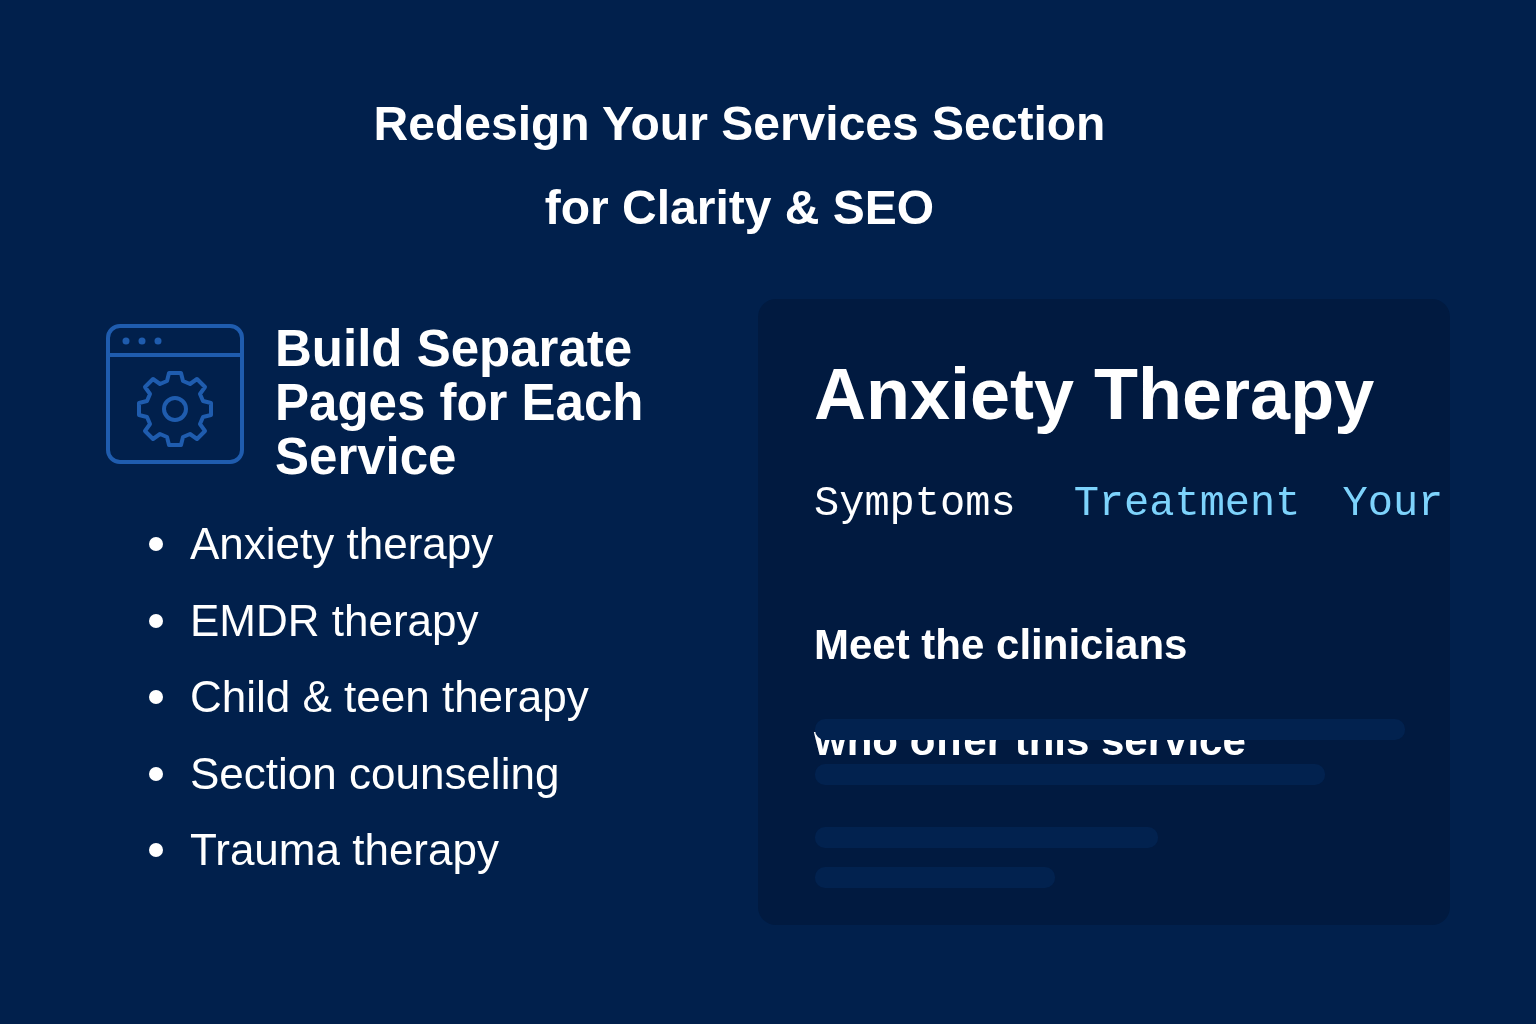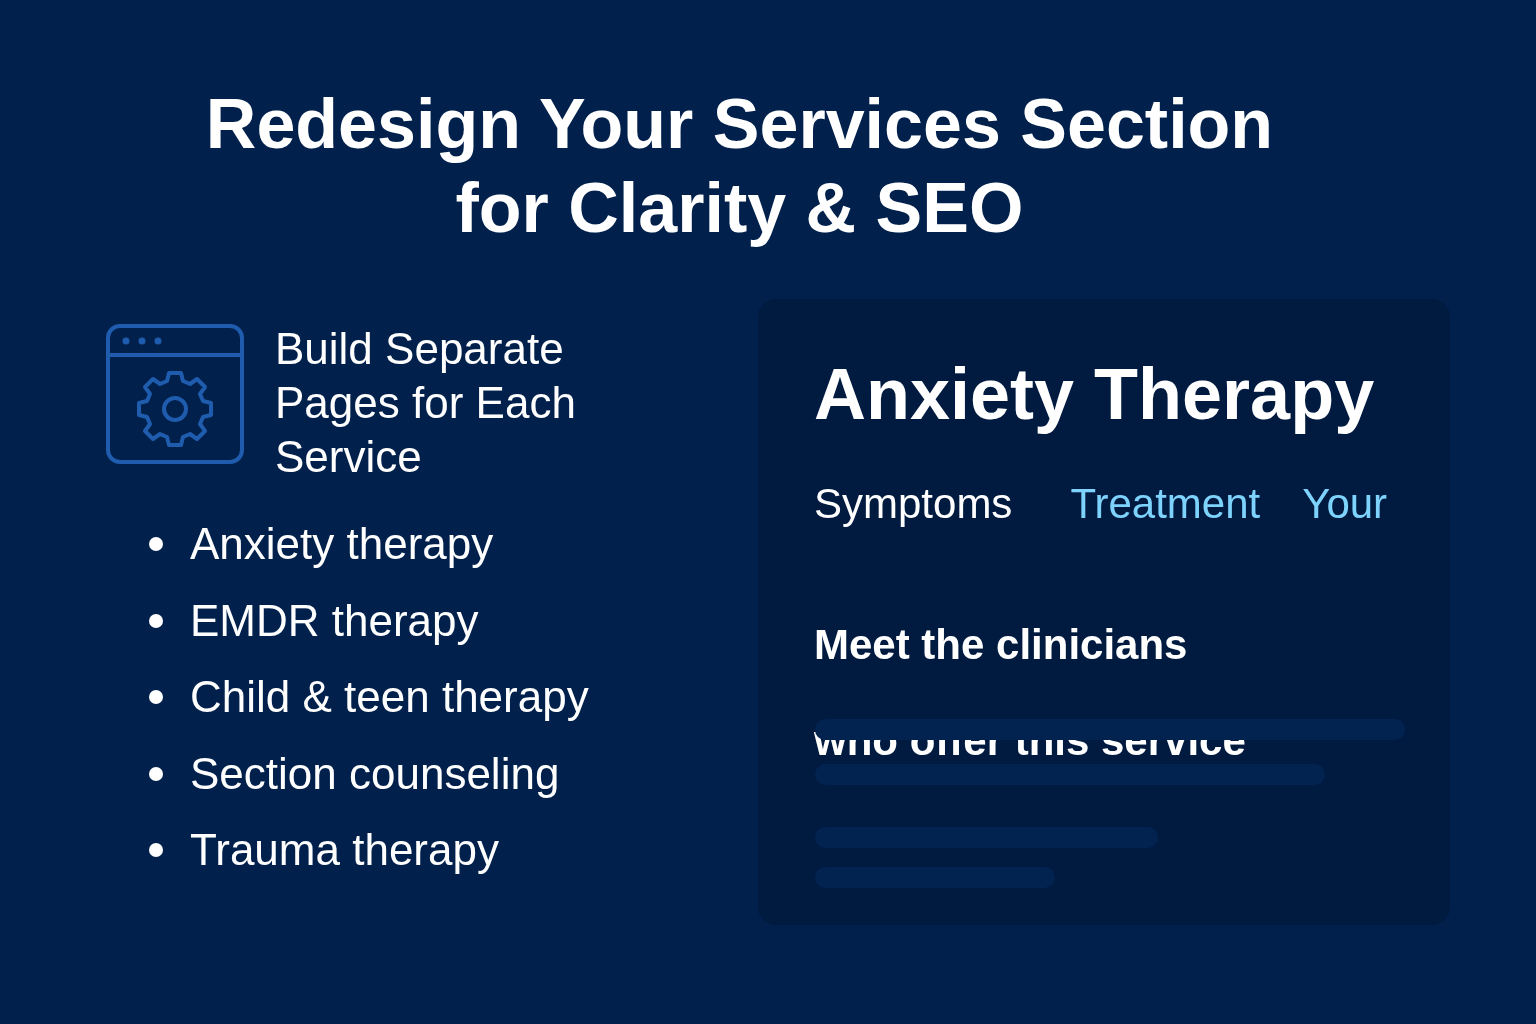"Redesign Your Services Section" .title { font-size: 70px -> 48px }
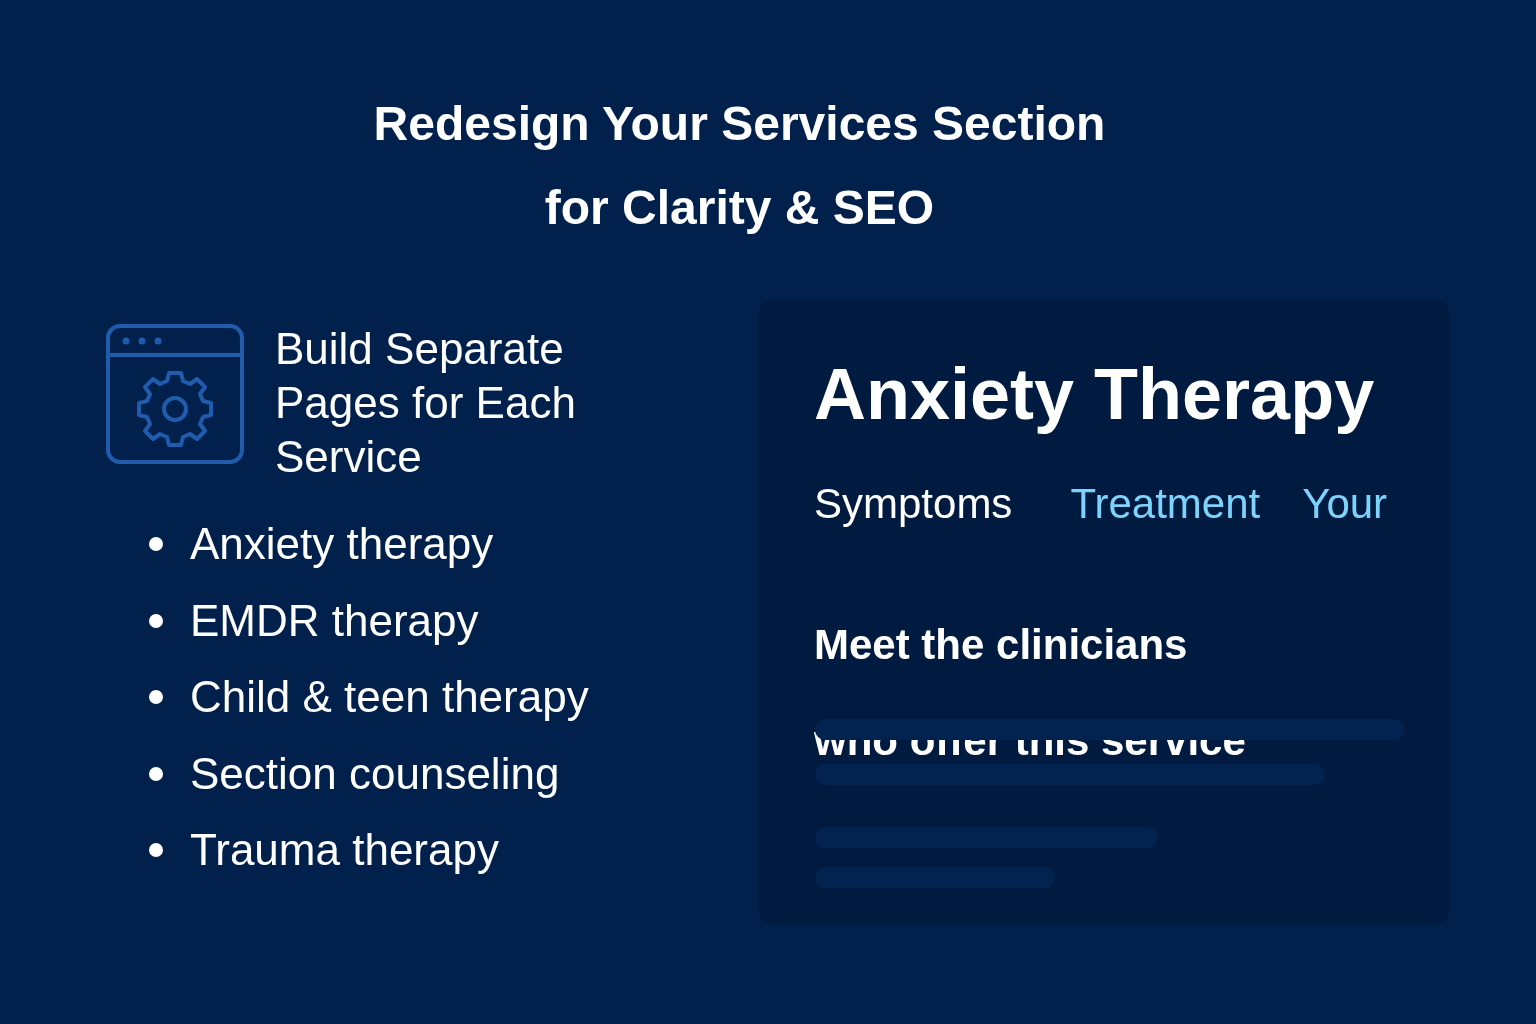"Build Separate" .feature-heading { font-size: 44px -> 51px; font-weight: 400 -> 700 }
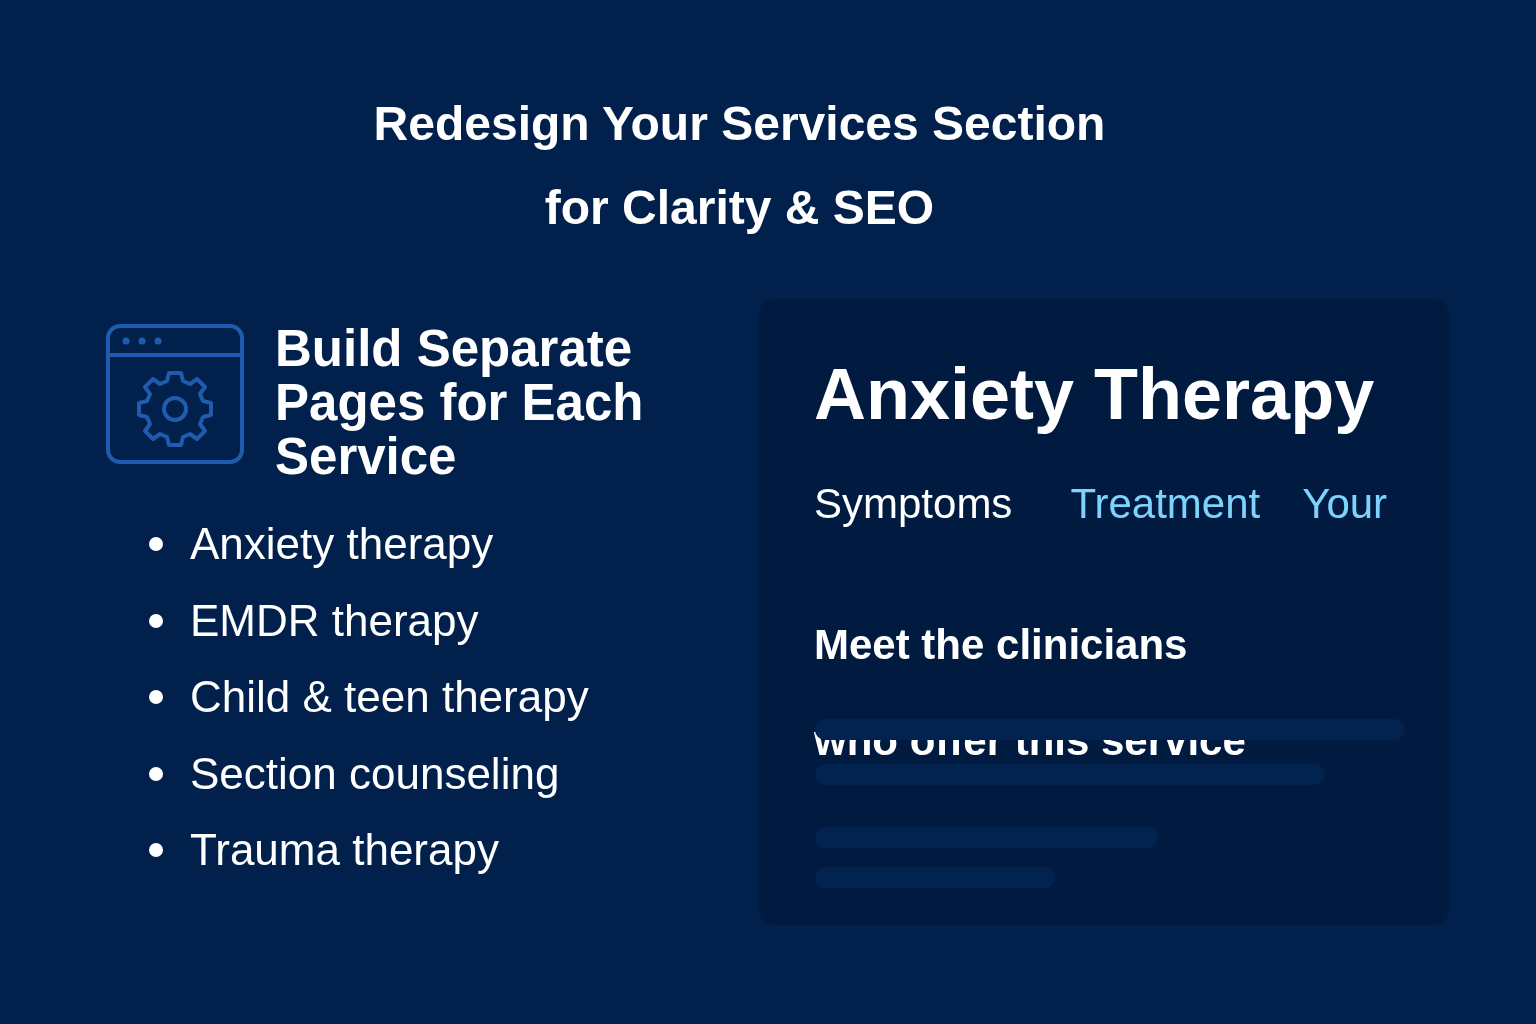"Symptoms" .card-tabs { font-family: none -> Liberation Mono, monospace }
